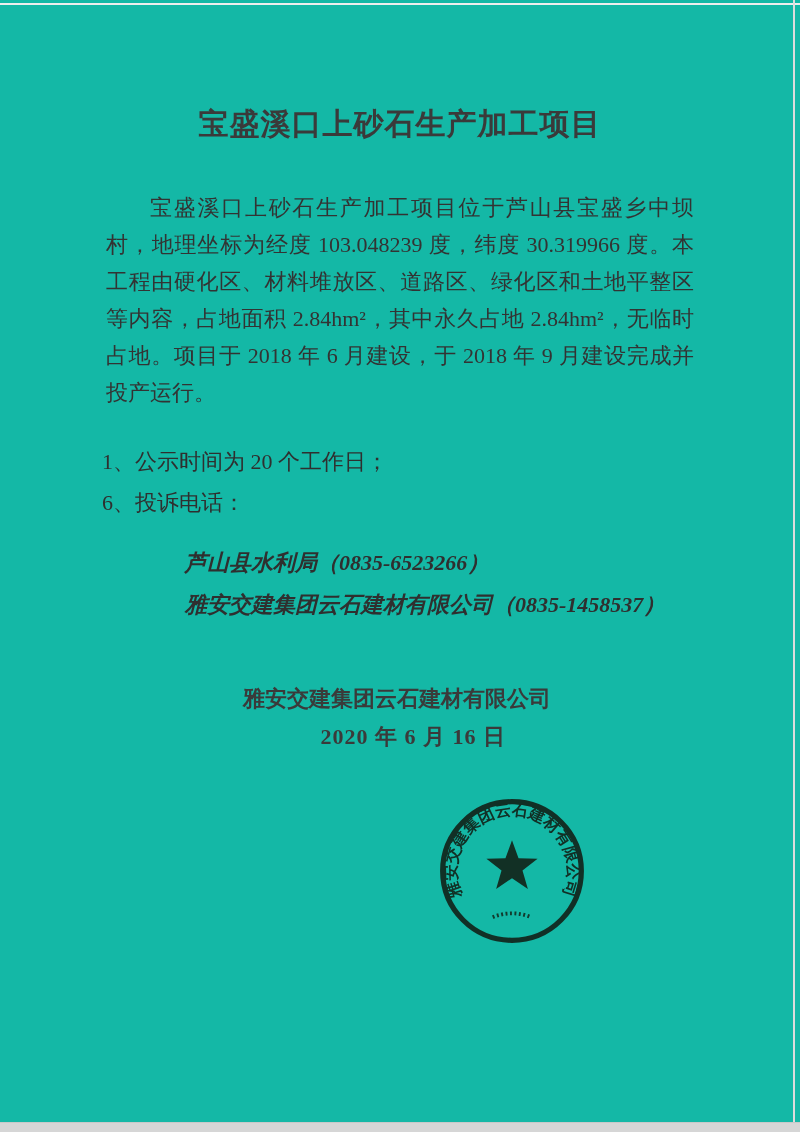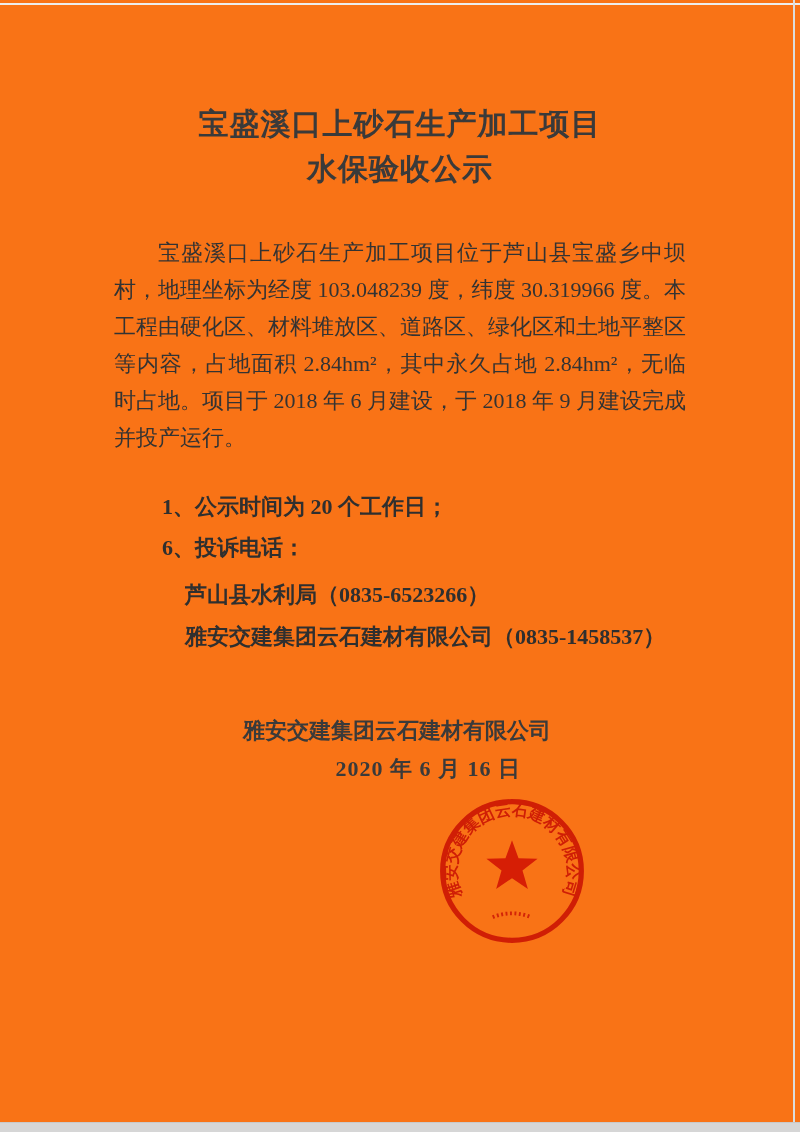"宝盛溪口上砂石生产加工项目" .page { background: #f97316 -> #14b8a6 }
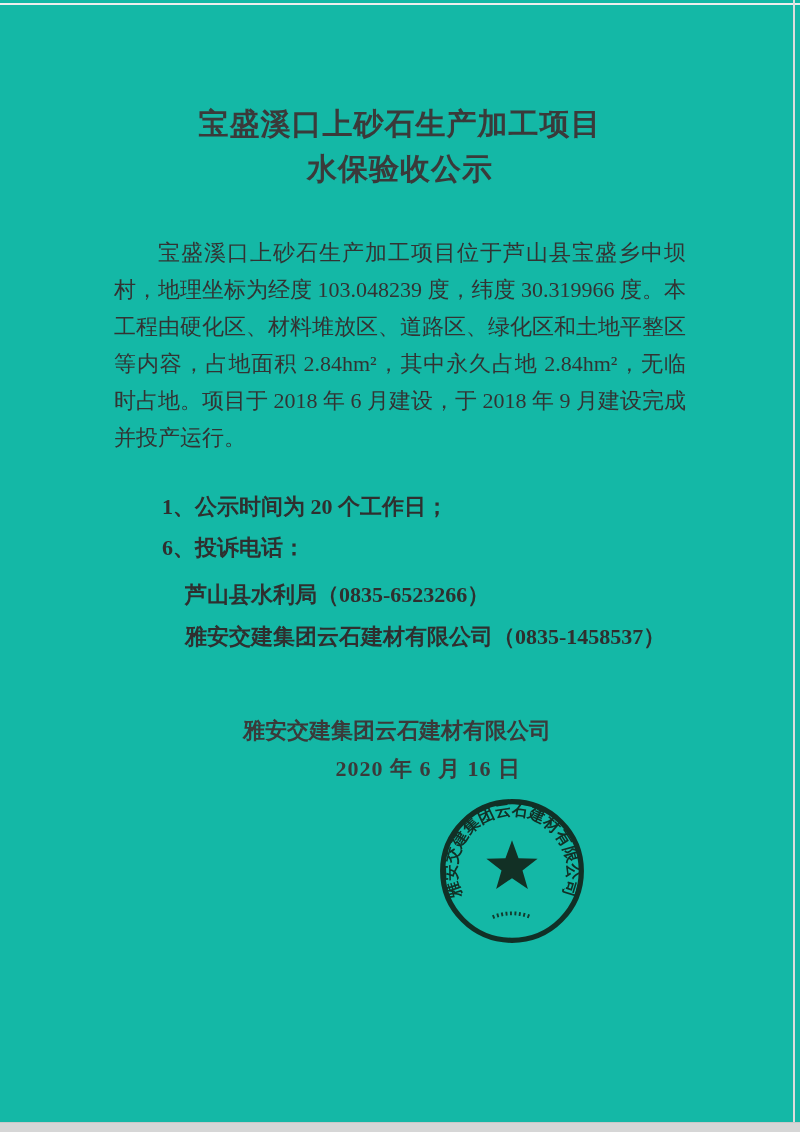"水保验收公示" div { html: <div>水保验收公示</div> -> none }
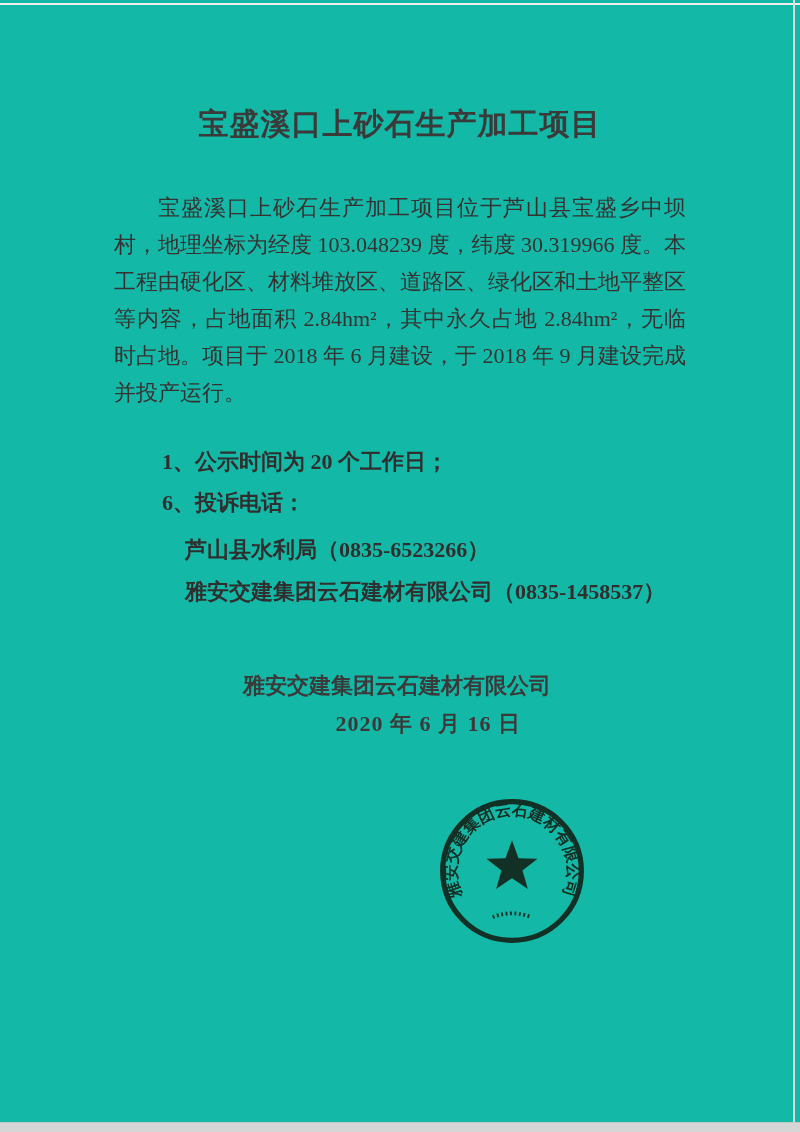"宝盛溪口上砂石生产加工项目位于芦山县宝盛乡中坝村，地理坐标为经度" .para { margin: 12px -> 4px }
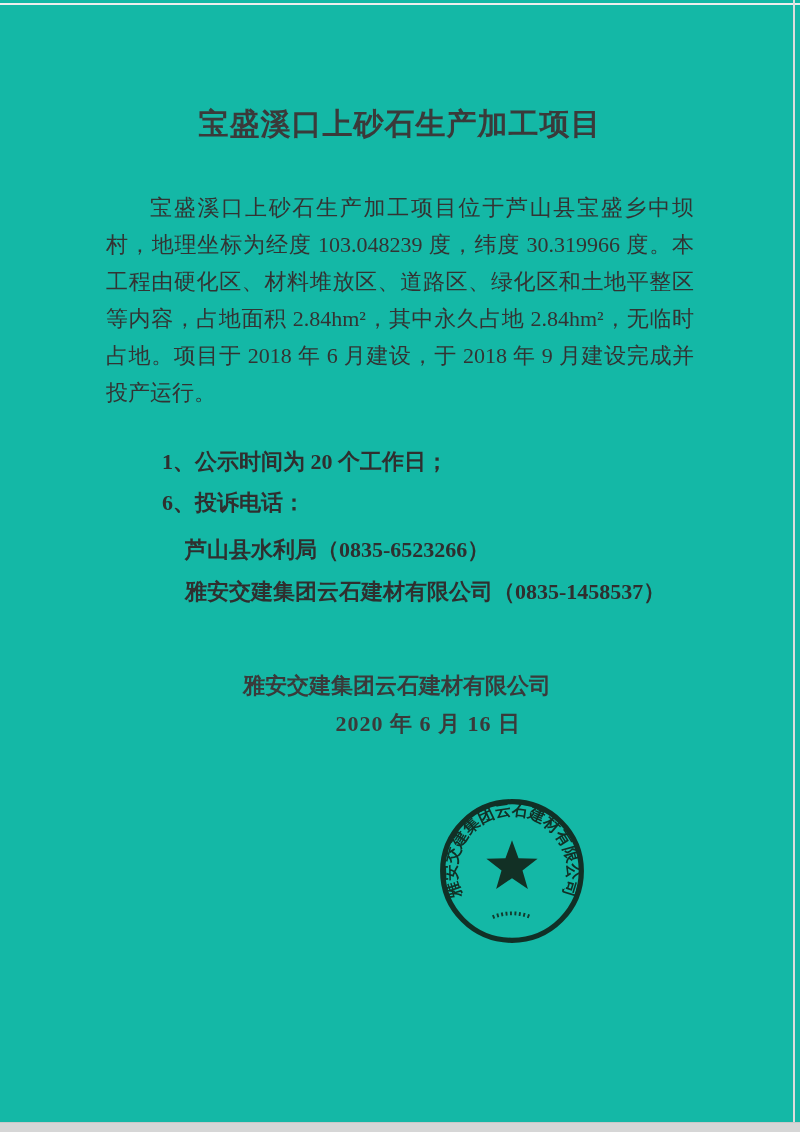"1、公示时间为 20 个工作日；" .list-item { font-weight: 700 -> 400; margin-left: 60px -> none }
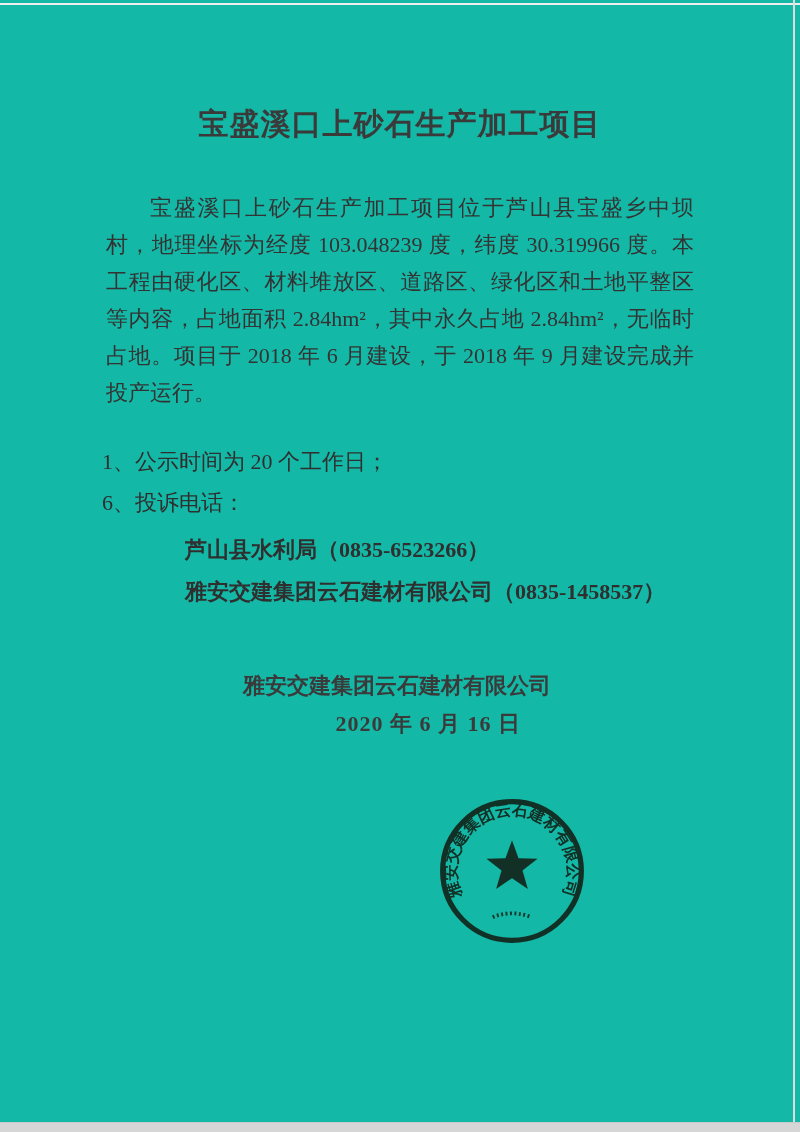"芦山县水利局（0835-6523266）" .phones { font-style: none -> italic; margin-top: 6px -> 19px }
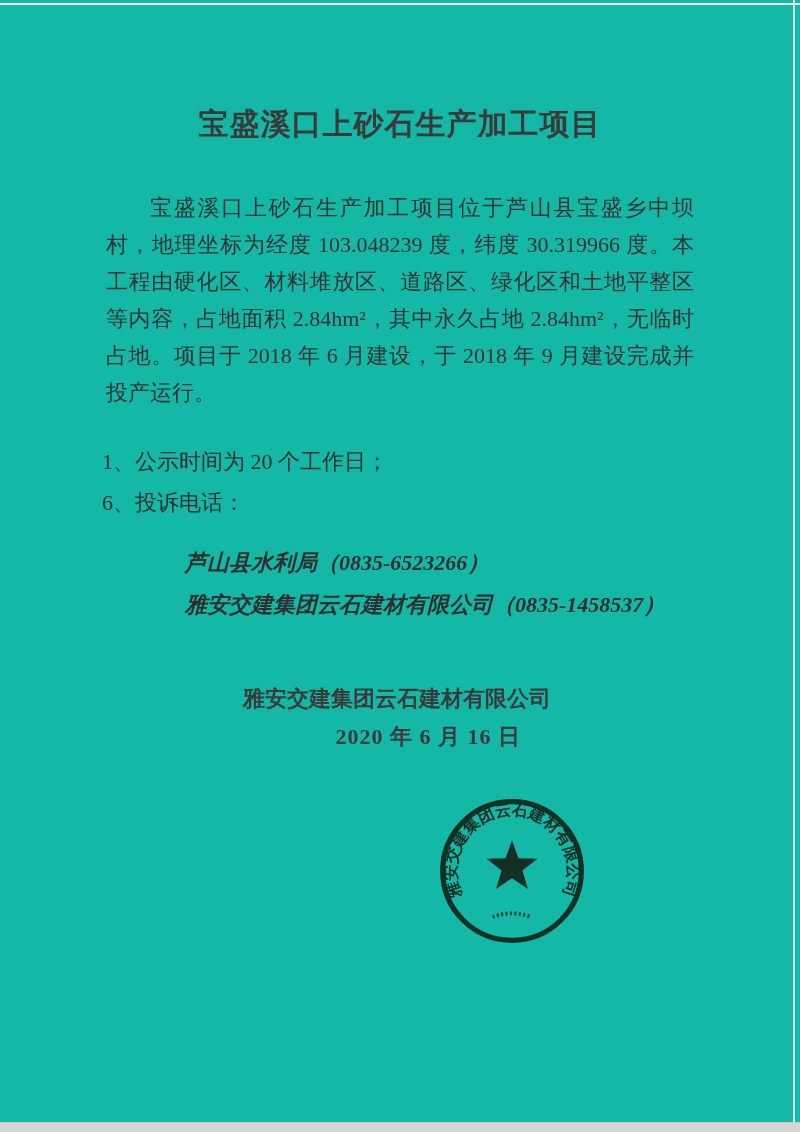"2020 年 6 月 16" .signature .date { margin-right: 30px -> 45px }
